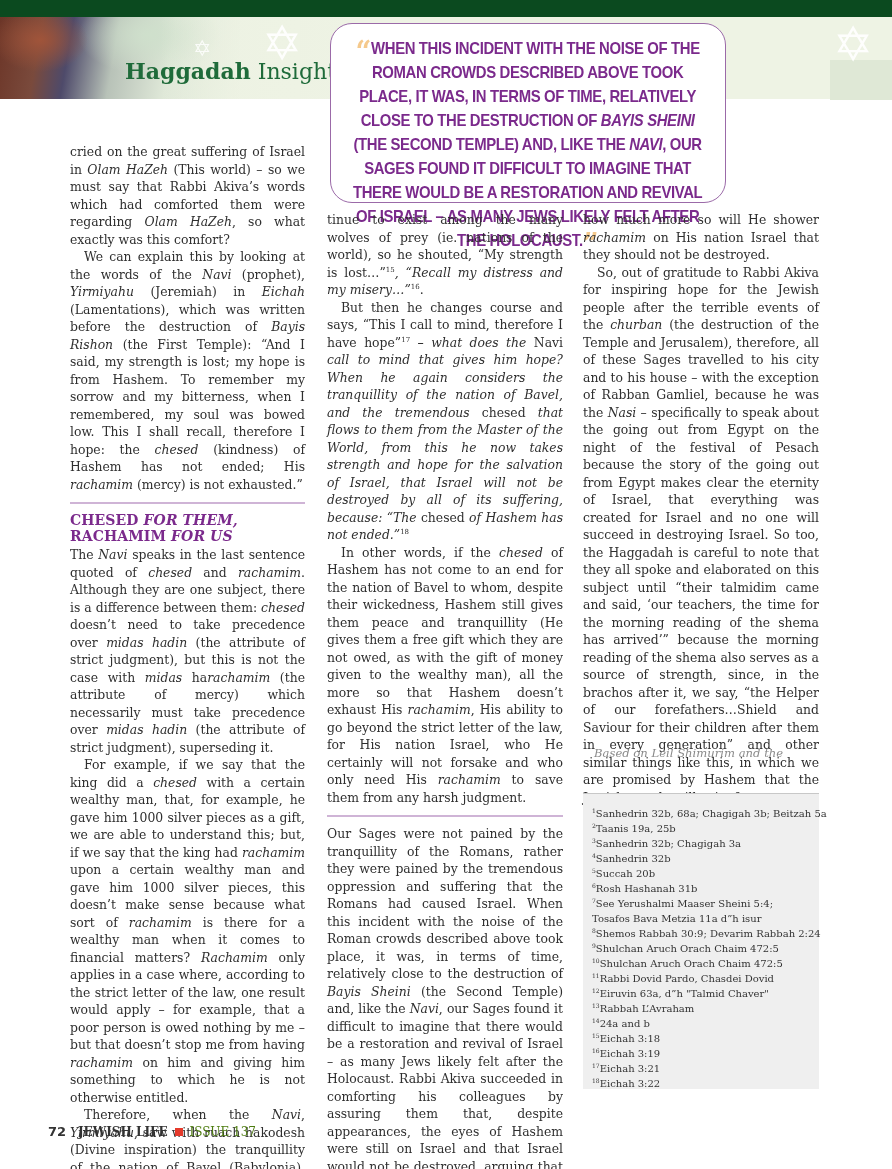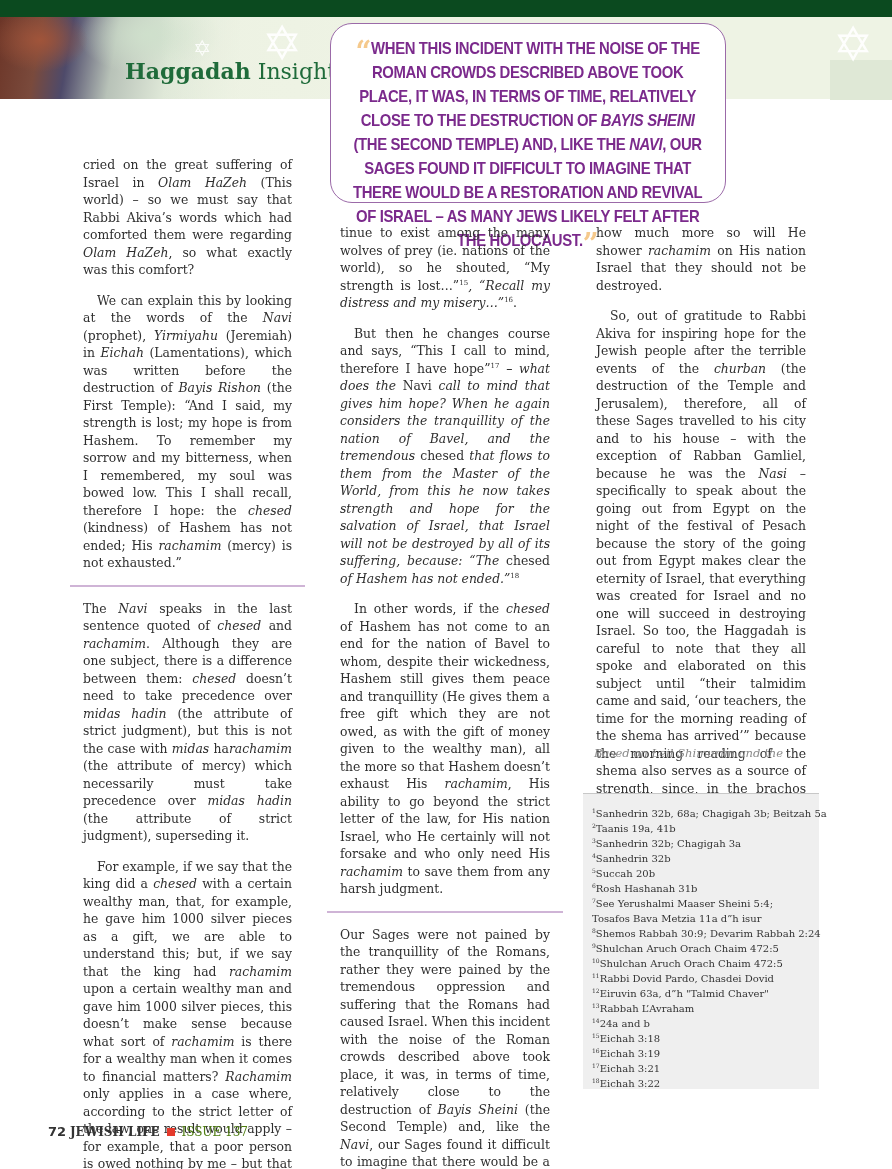"cried on the great suffering" .col p { margin: 13px -> 0 }
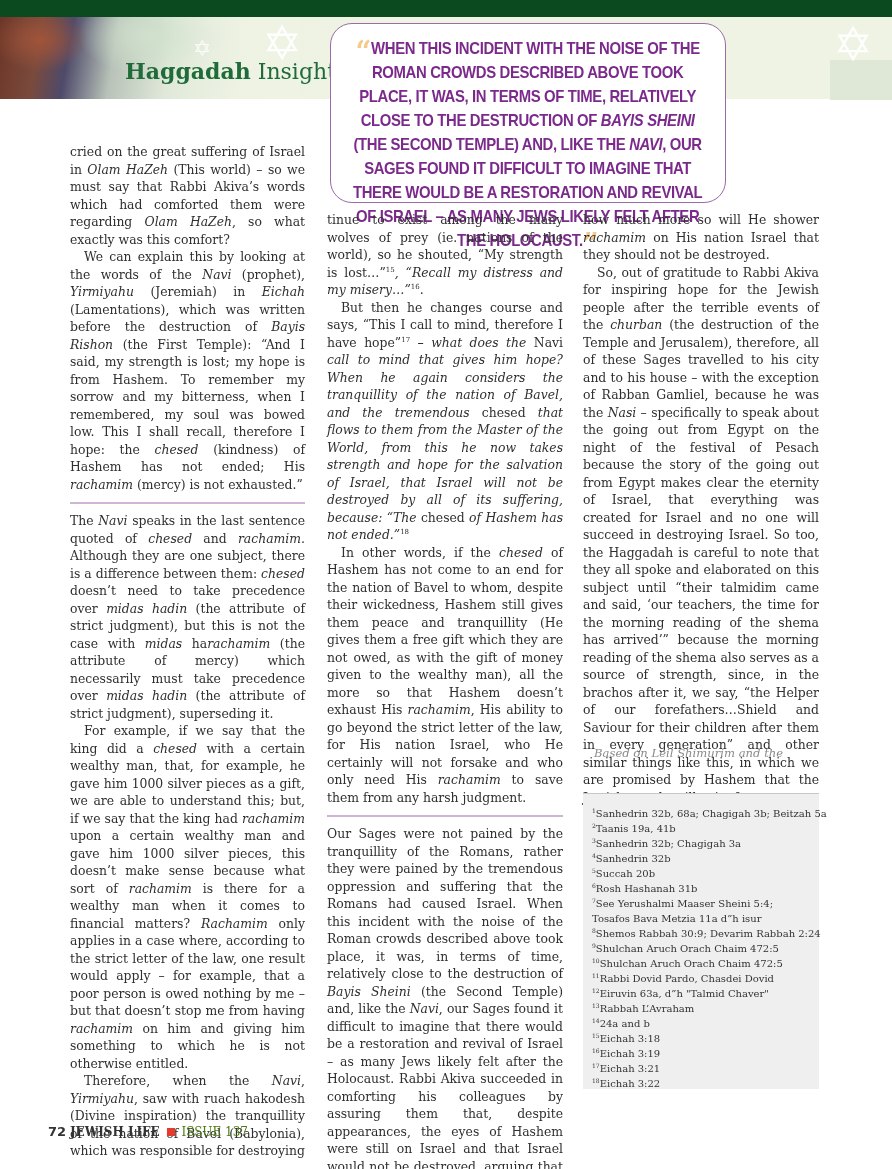"CHESED FOR THEM, RACHAMIM FOR" div.heading { html: none -> <div><span>CHESED</span><i> FOR THEM, </i><span>RACHAMIM</span><i> FOR US</i></div> }
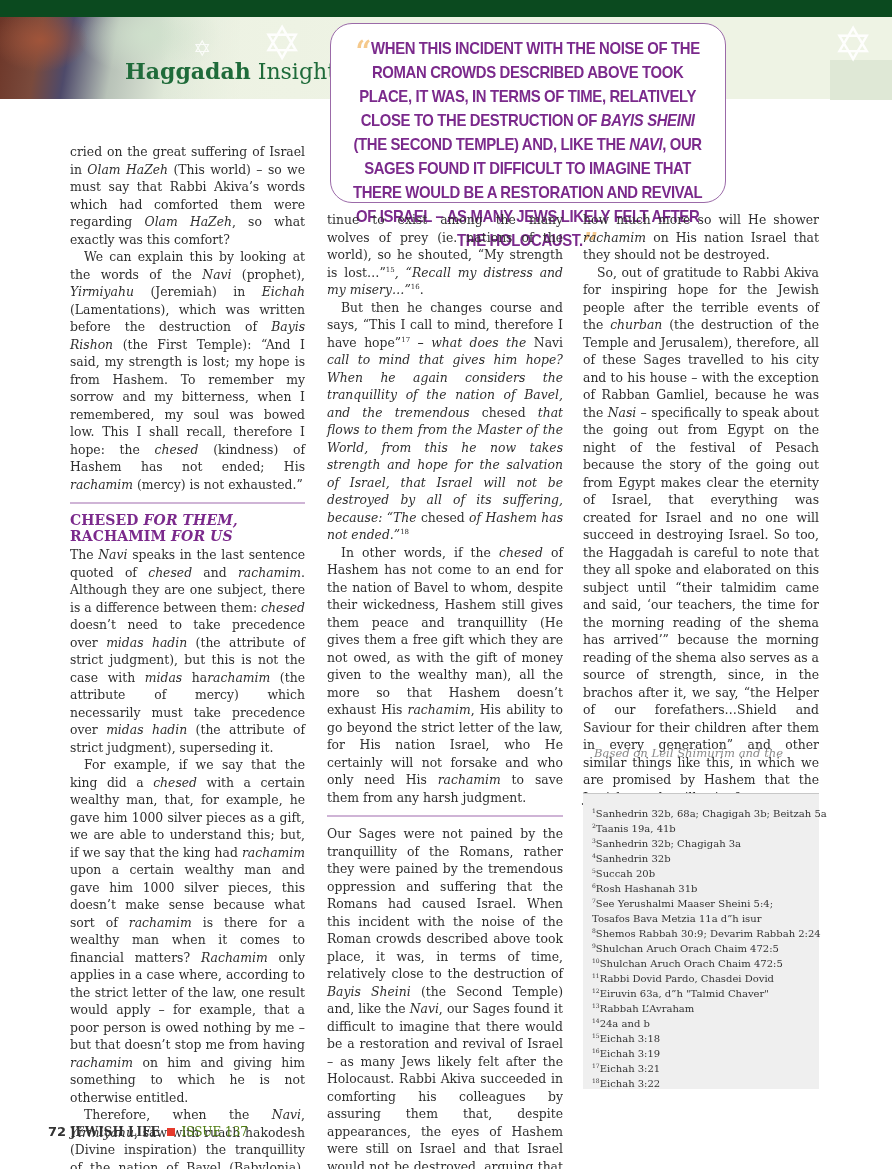"Taanis 19a, 41b" span { text: 41b -> 25b }
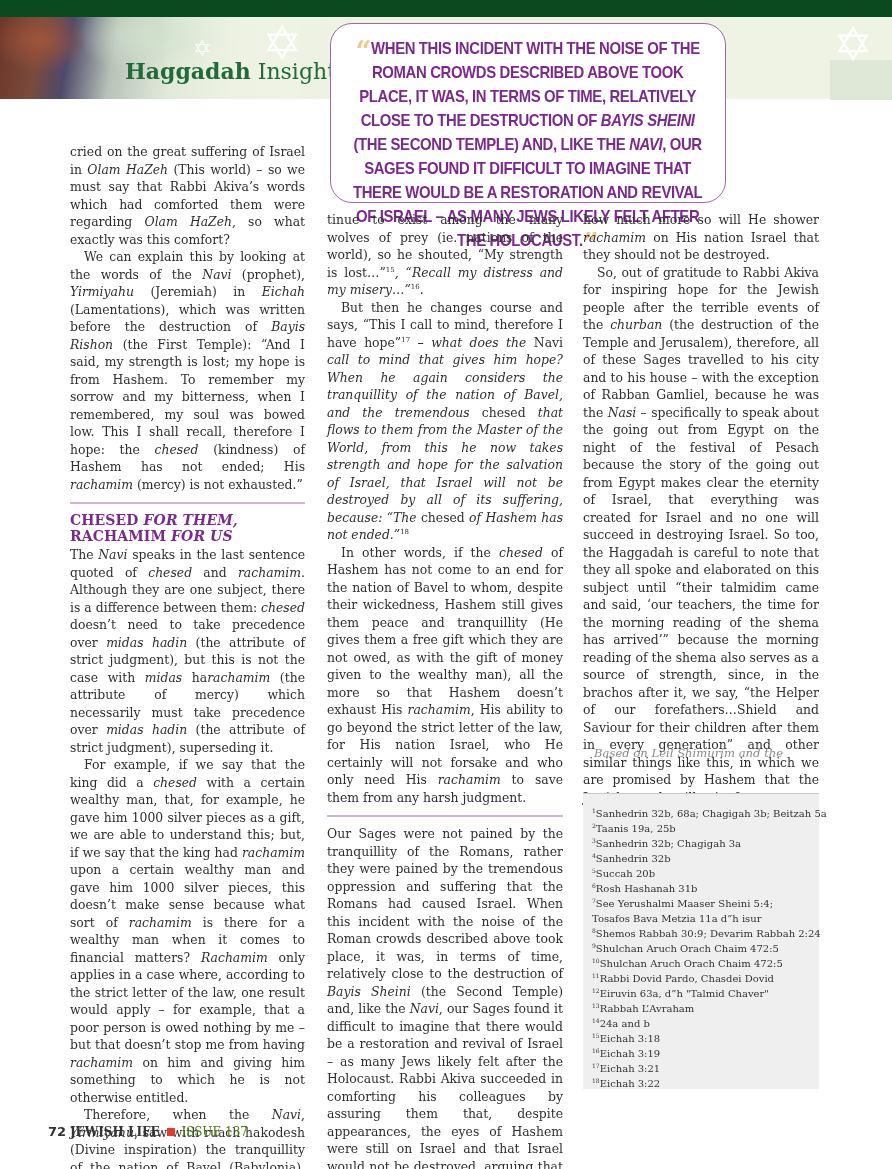"72" .footer .pg { margin-right: none -> 8px }
